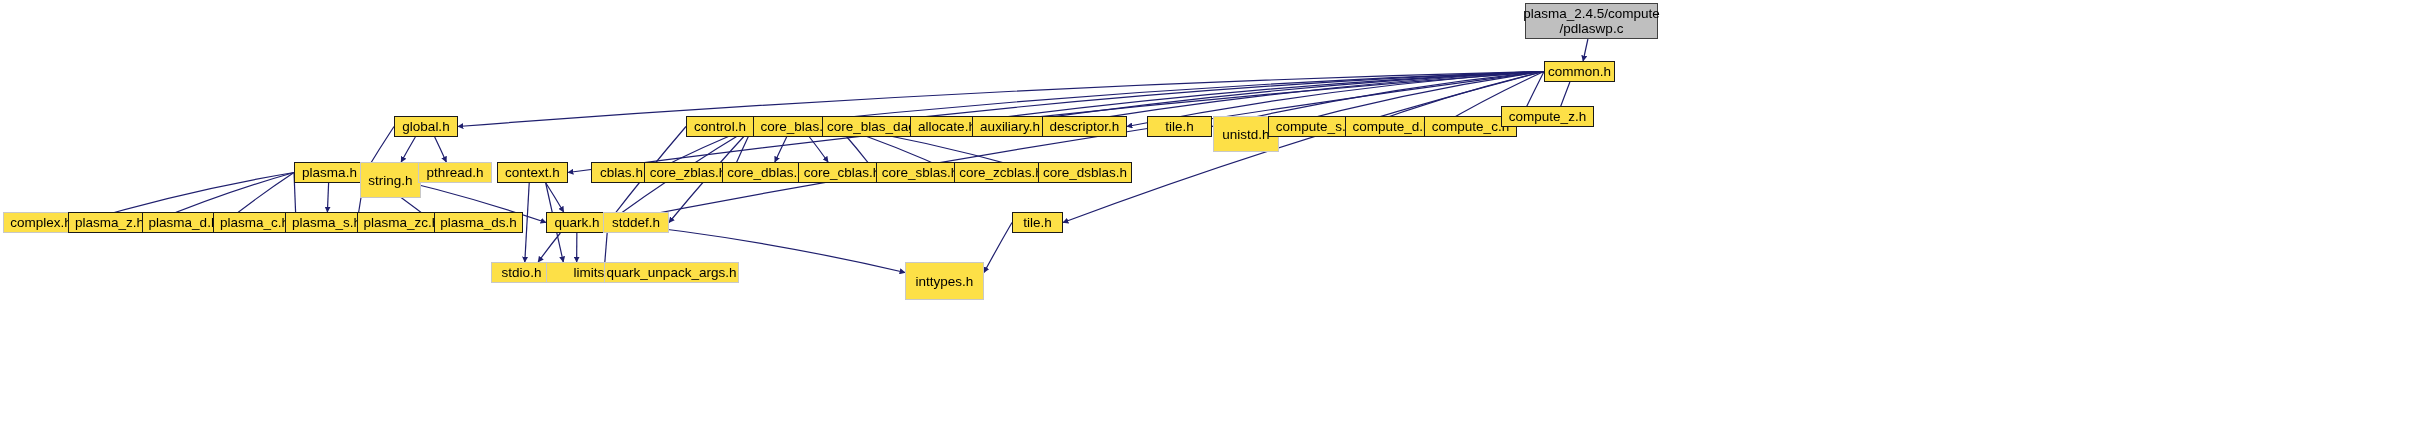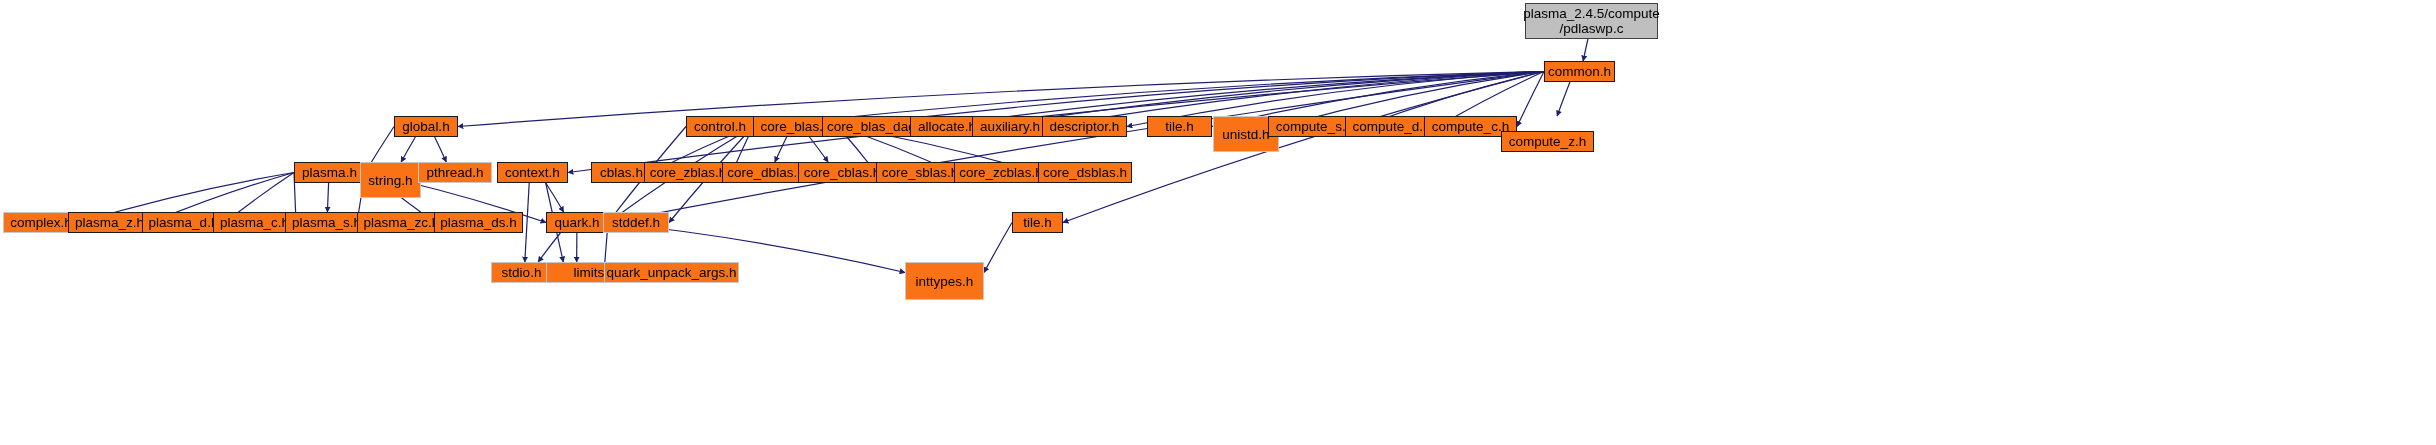"common.h" .node { background: #f97316 -> #fde047 }
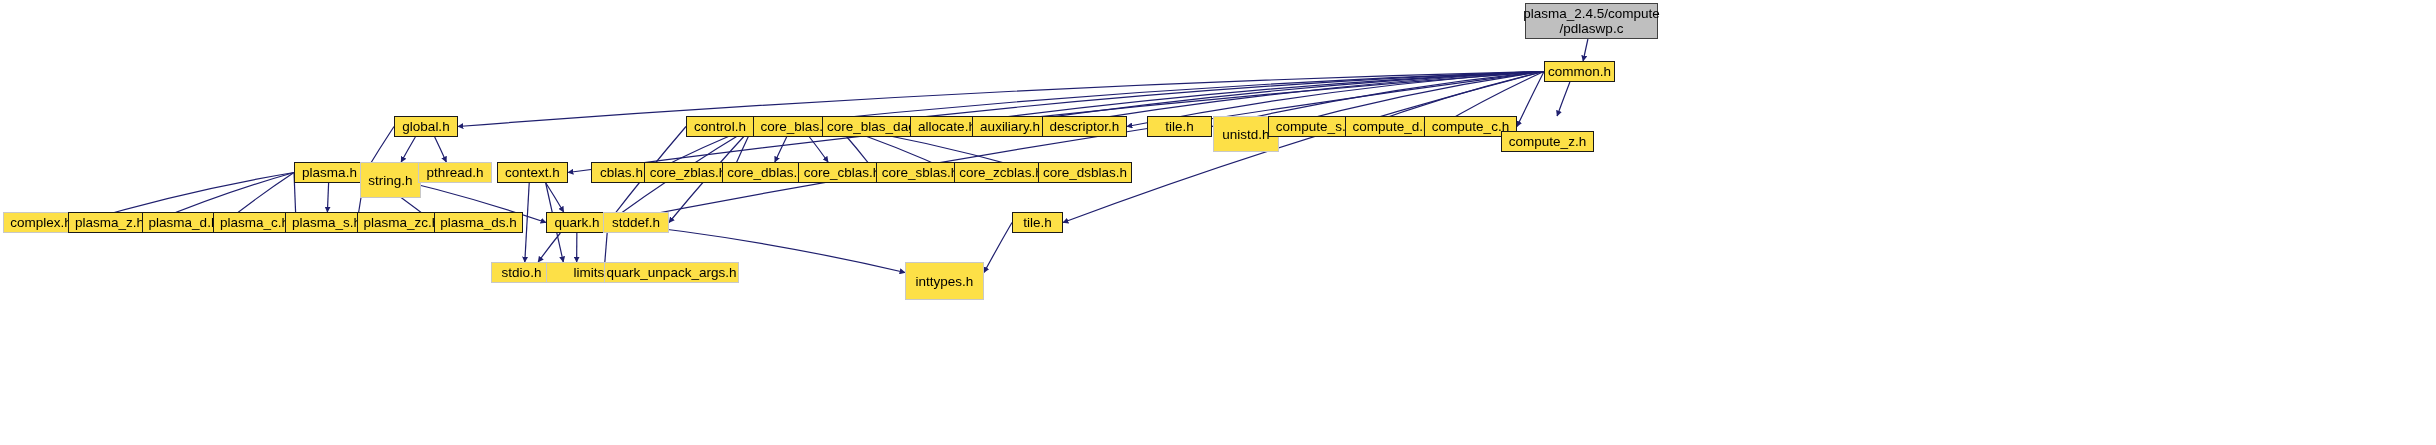"compute_z.h" div.node { top: 131px -> 106px }
